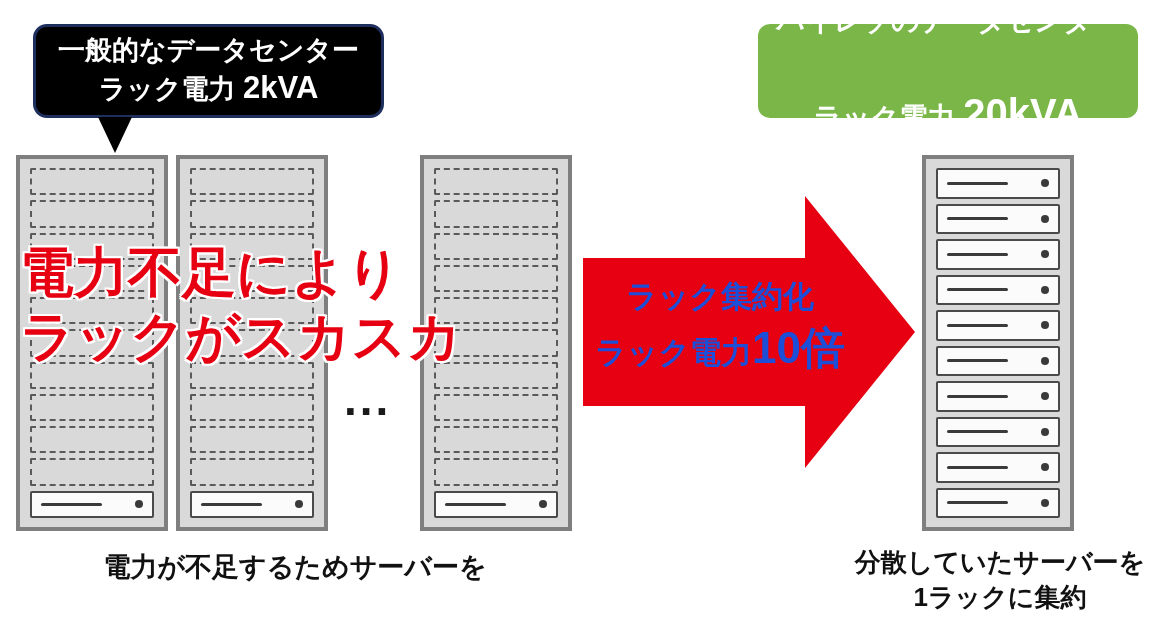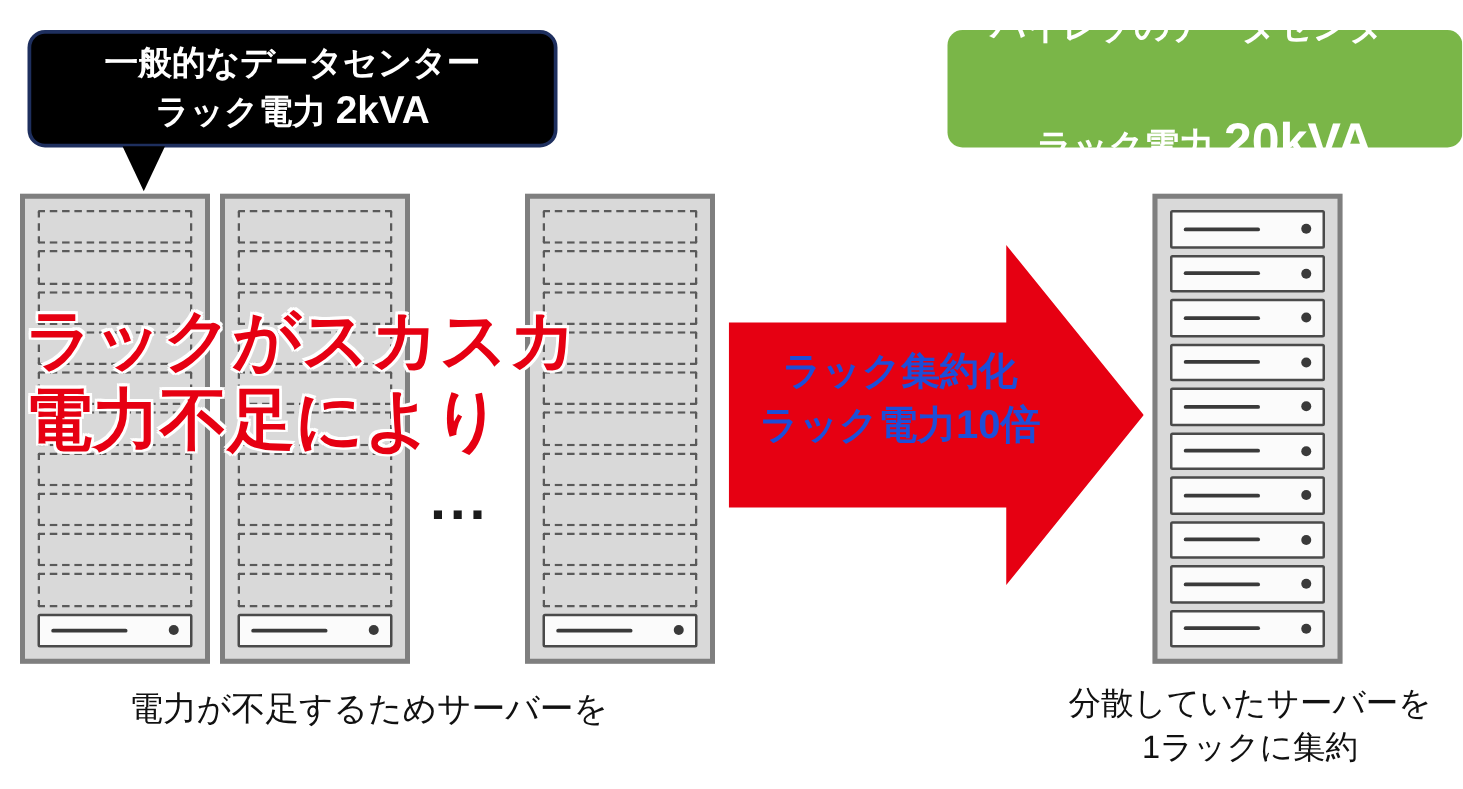"ハイレゾのデータセンター" .callout-green { width: 412px -> 380px }
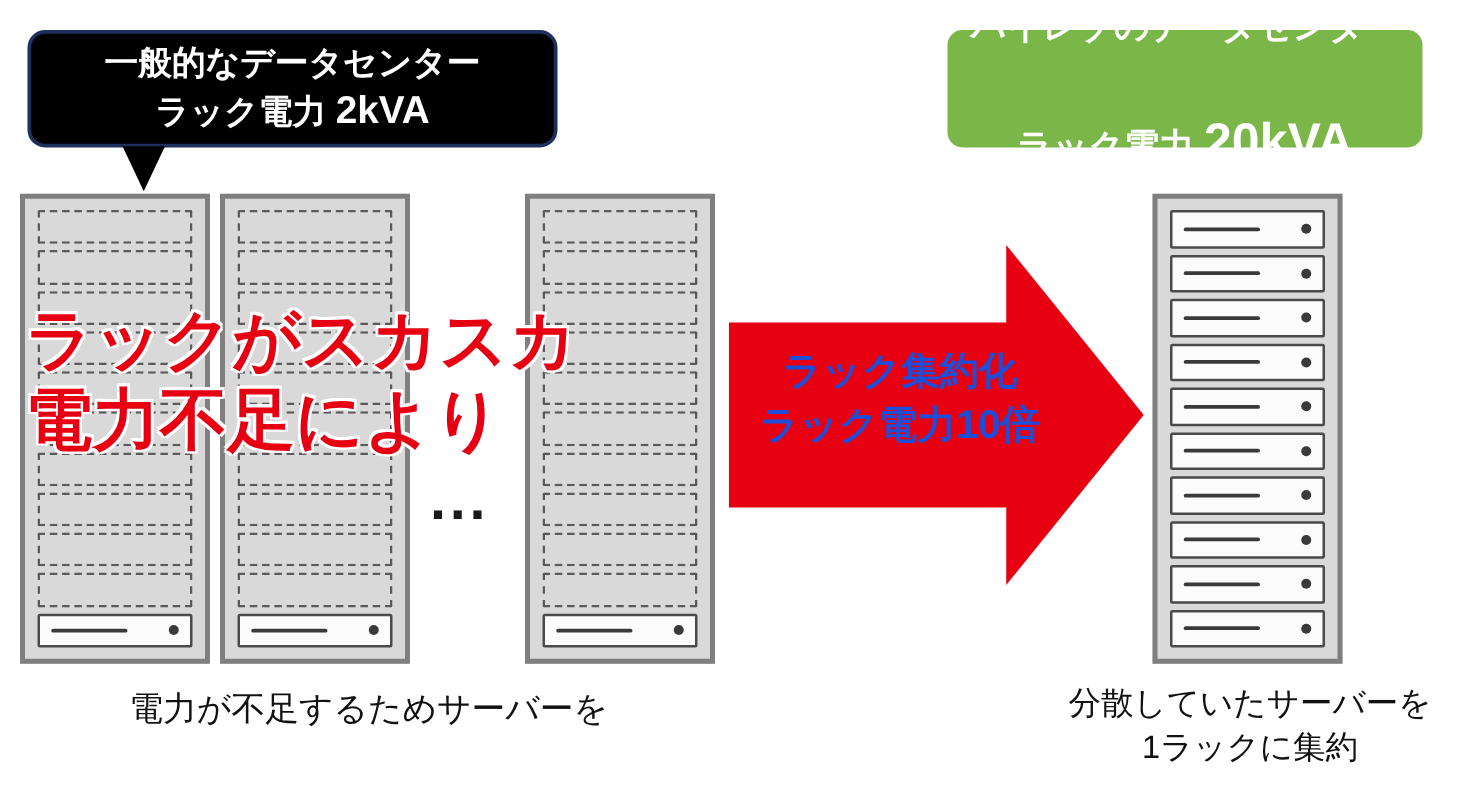"一般的なデータセンター" .callout-black { left: 22px -> 33px; width: 424px -> 351px }
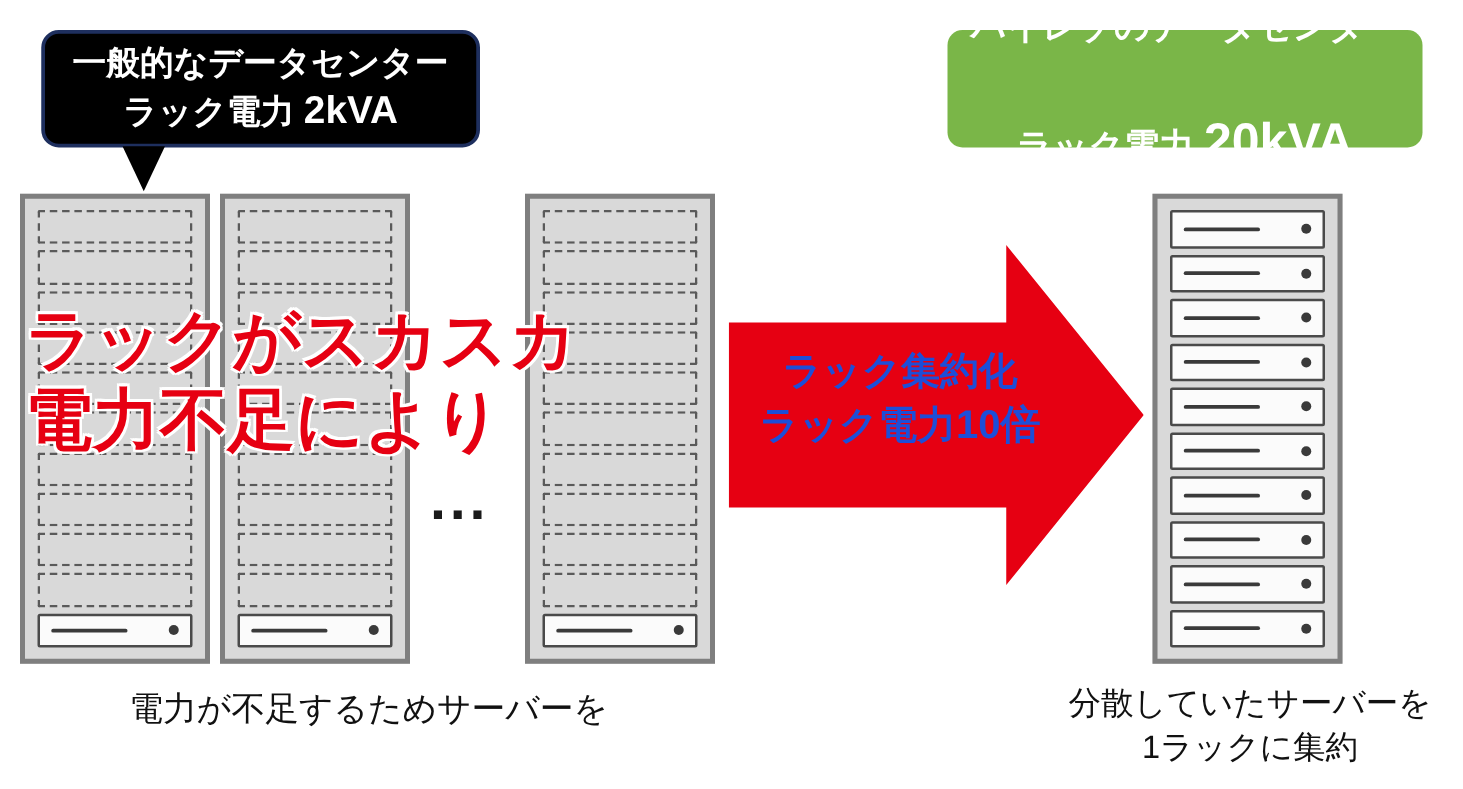"ラックがスカスカ" div { order: before "電力不足により" -> after "電力不足により" }
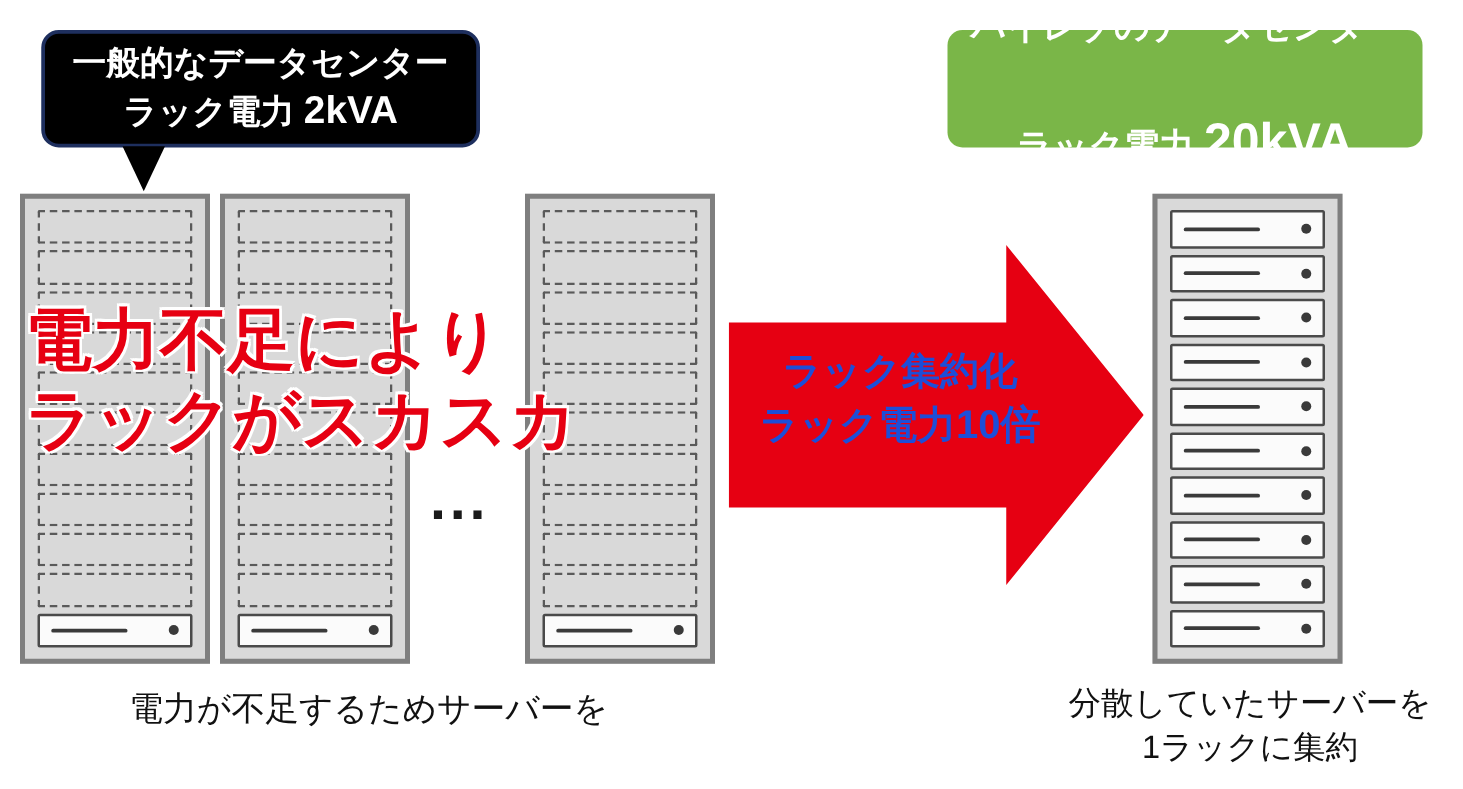"10倍" .arrow-line2 .arrow-value { font-size: 32px -> 44px }
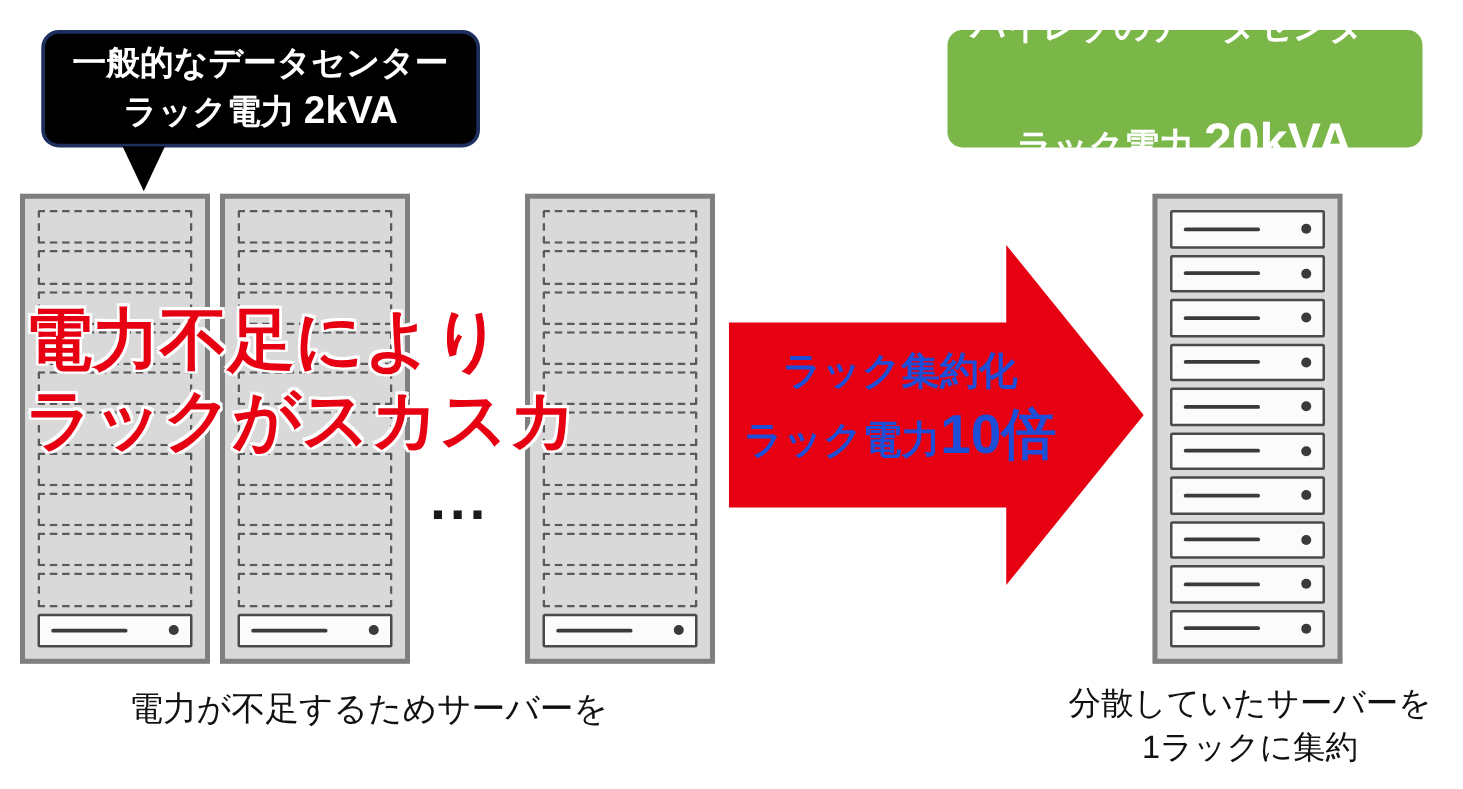"電力が不足するためサーバーを" .caption { font-weight: 400 -> 700 }
